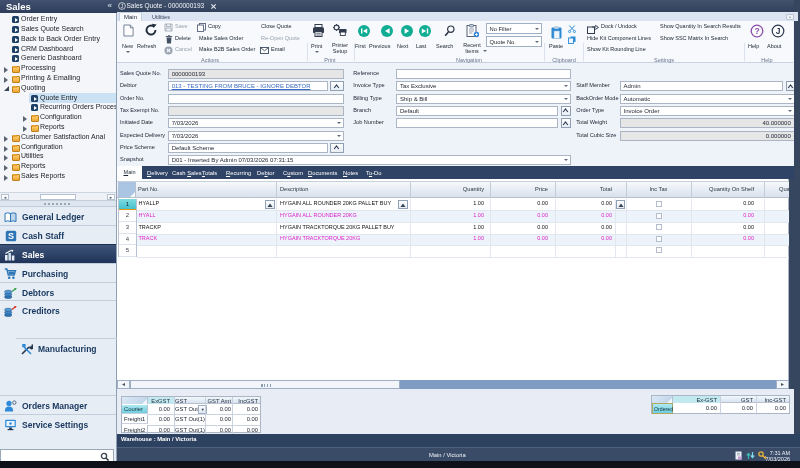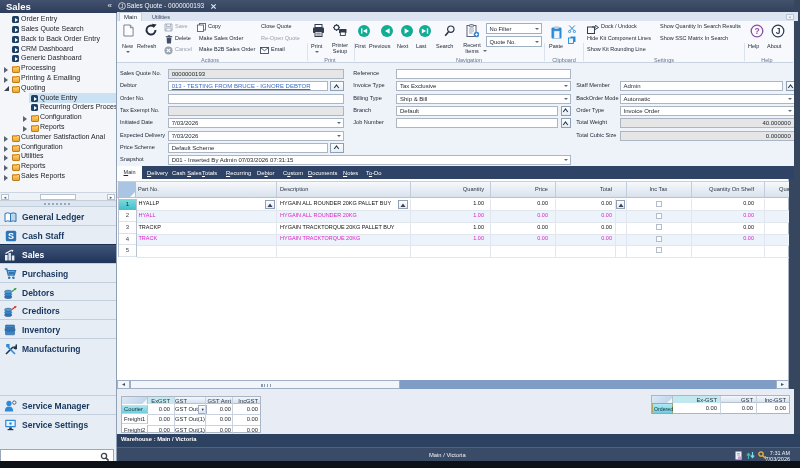"Inventory" div.mbtn { html: <div> <span>Inventory</span> <svg> <rect></rect> <rect></rect> <rect></rect> </svg> </div> -> none }
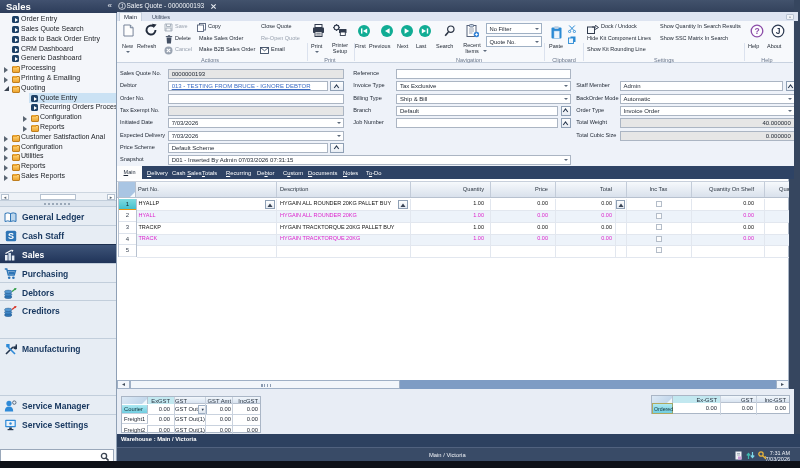"Manufacturing" div.mbtn { margin-left: none -> 16px }
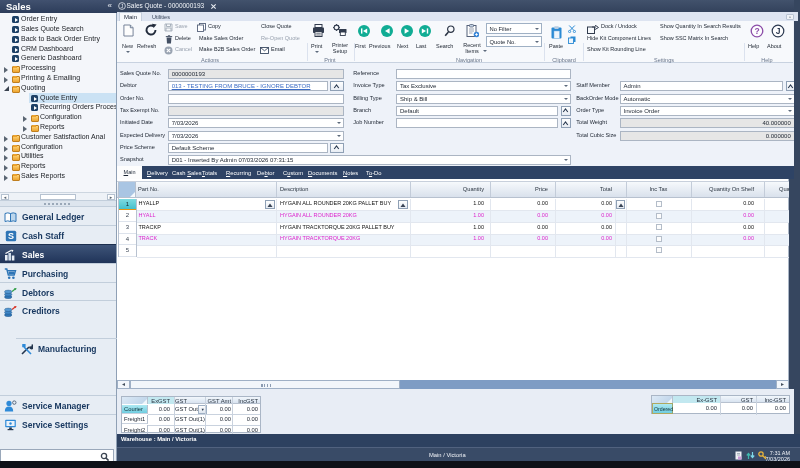"Service Manager" span { text: Service -> Orders }
